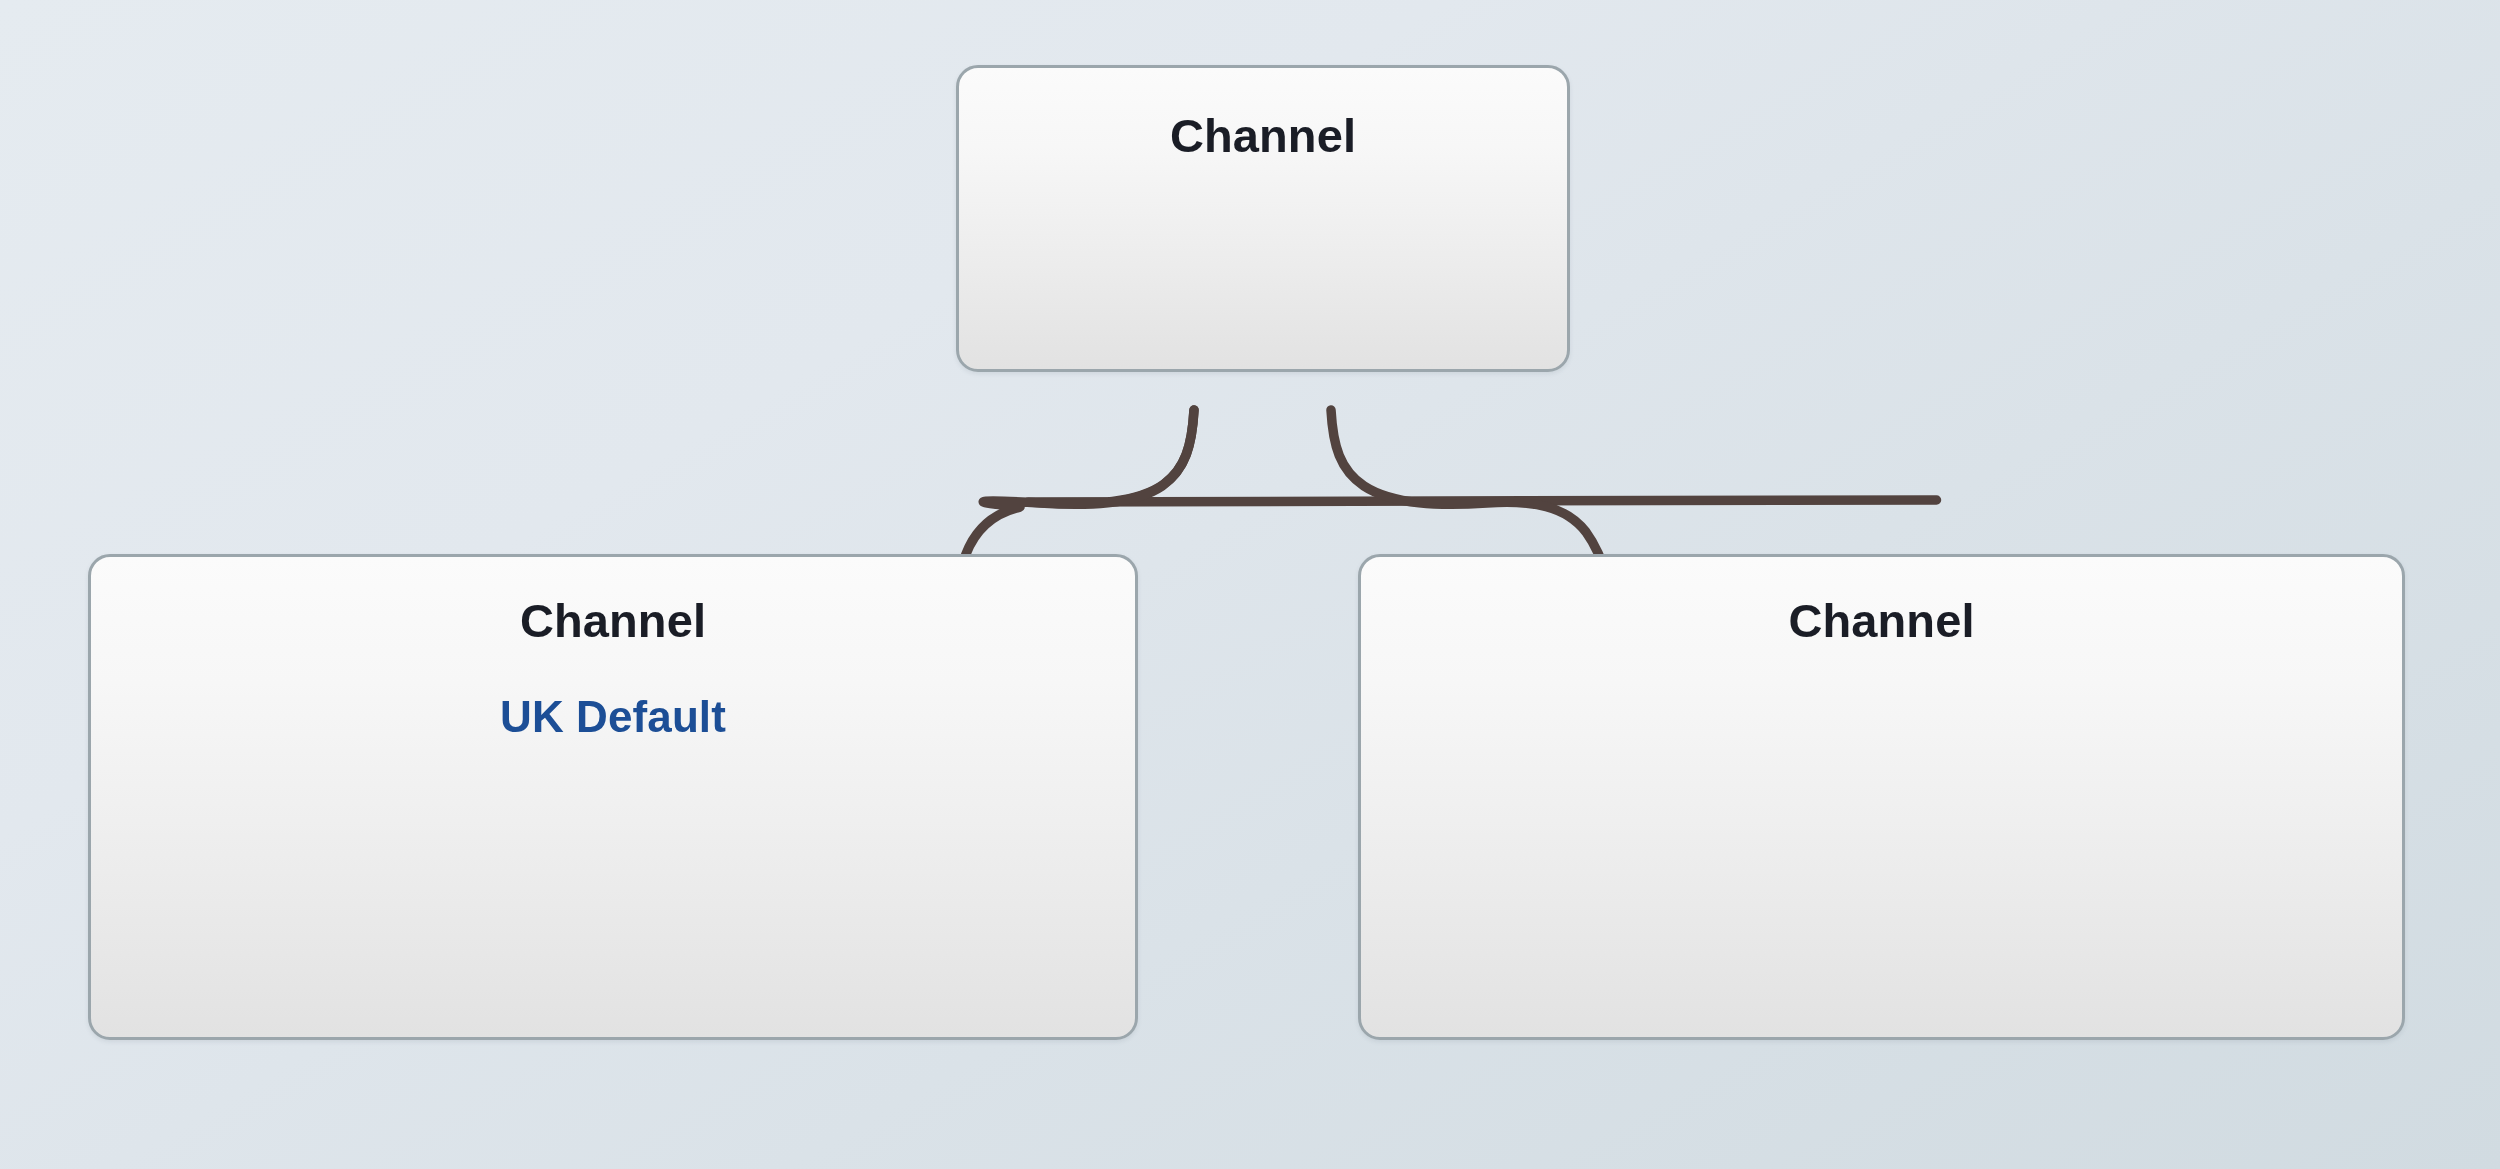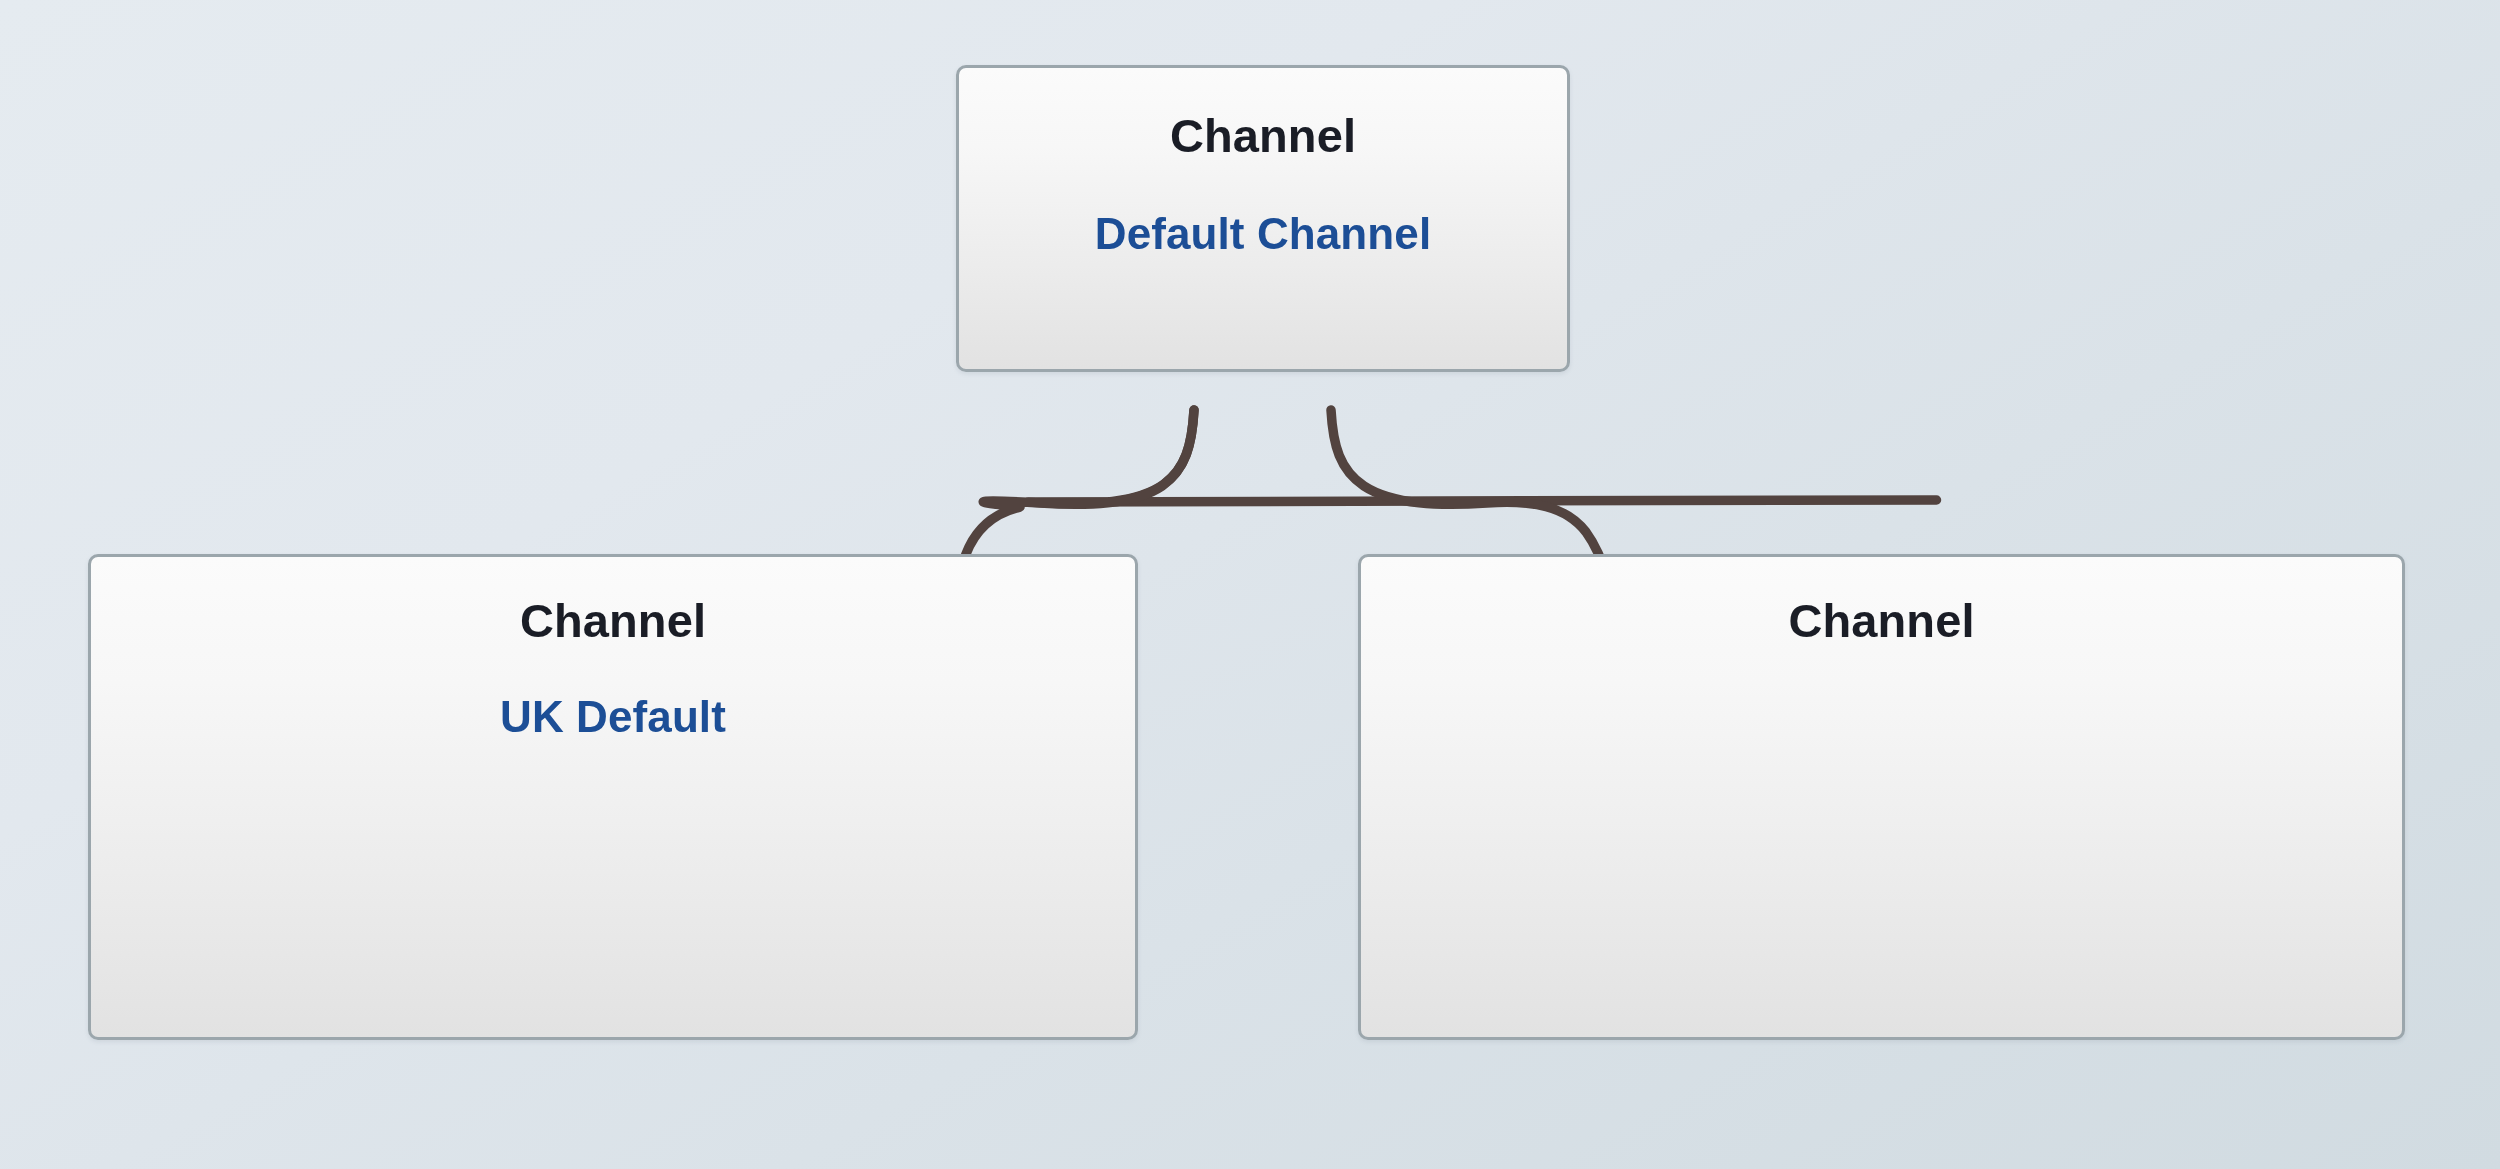"Channel" .node { border-radius: 10px -> 22px }
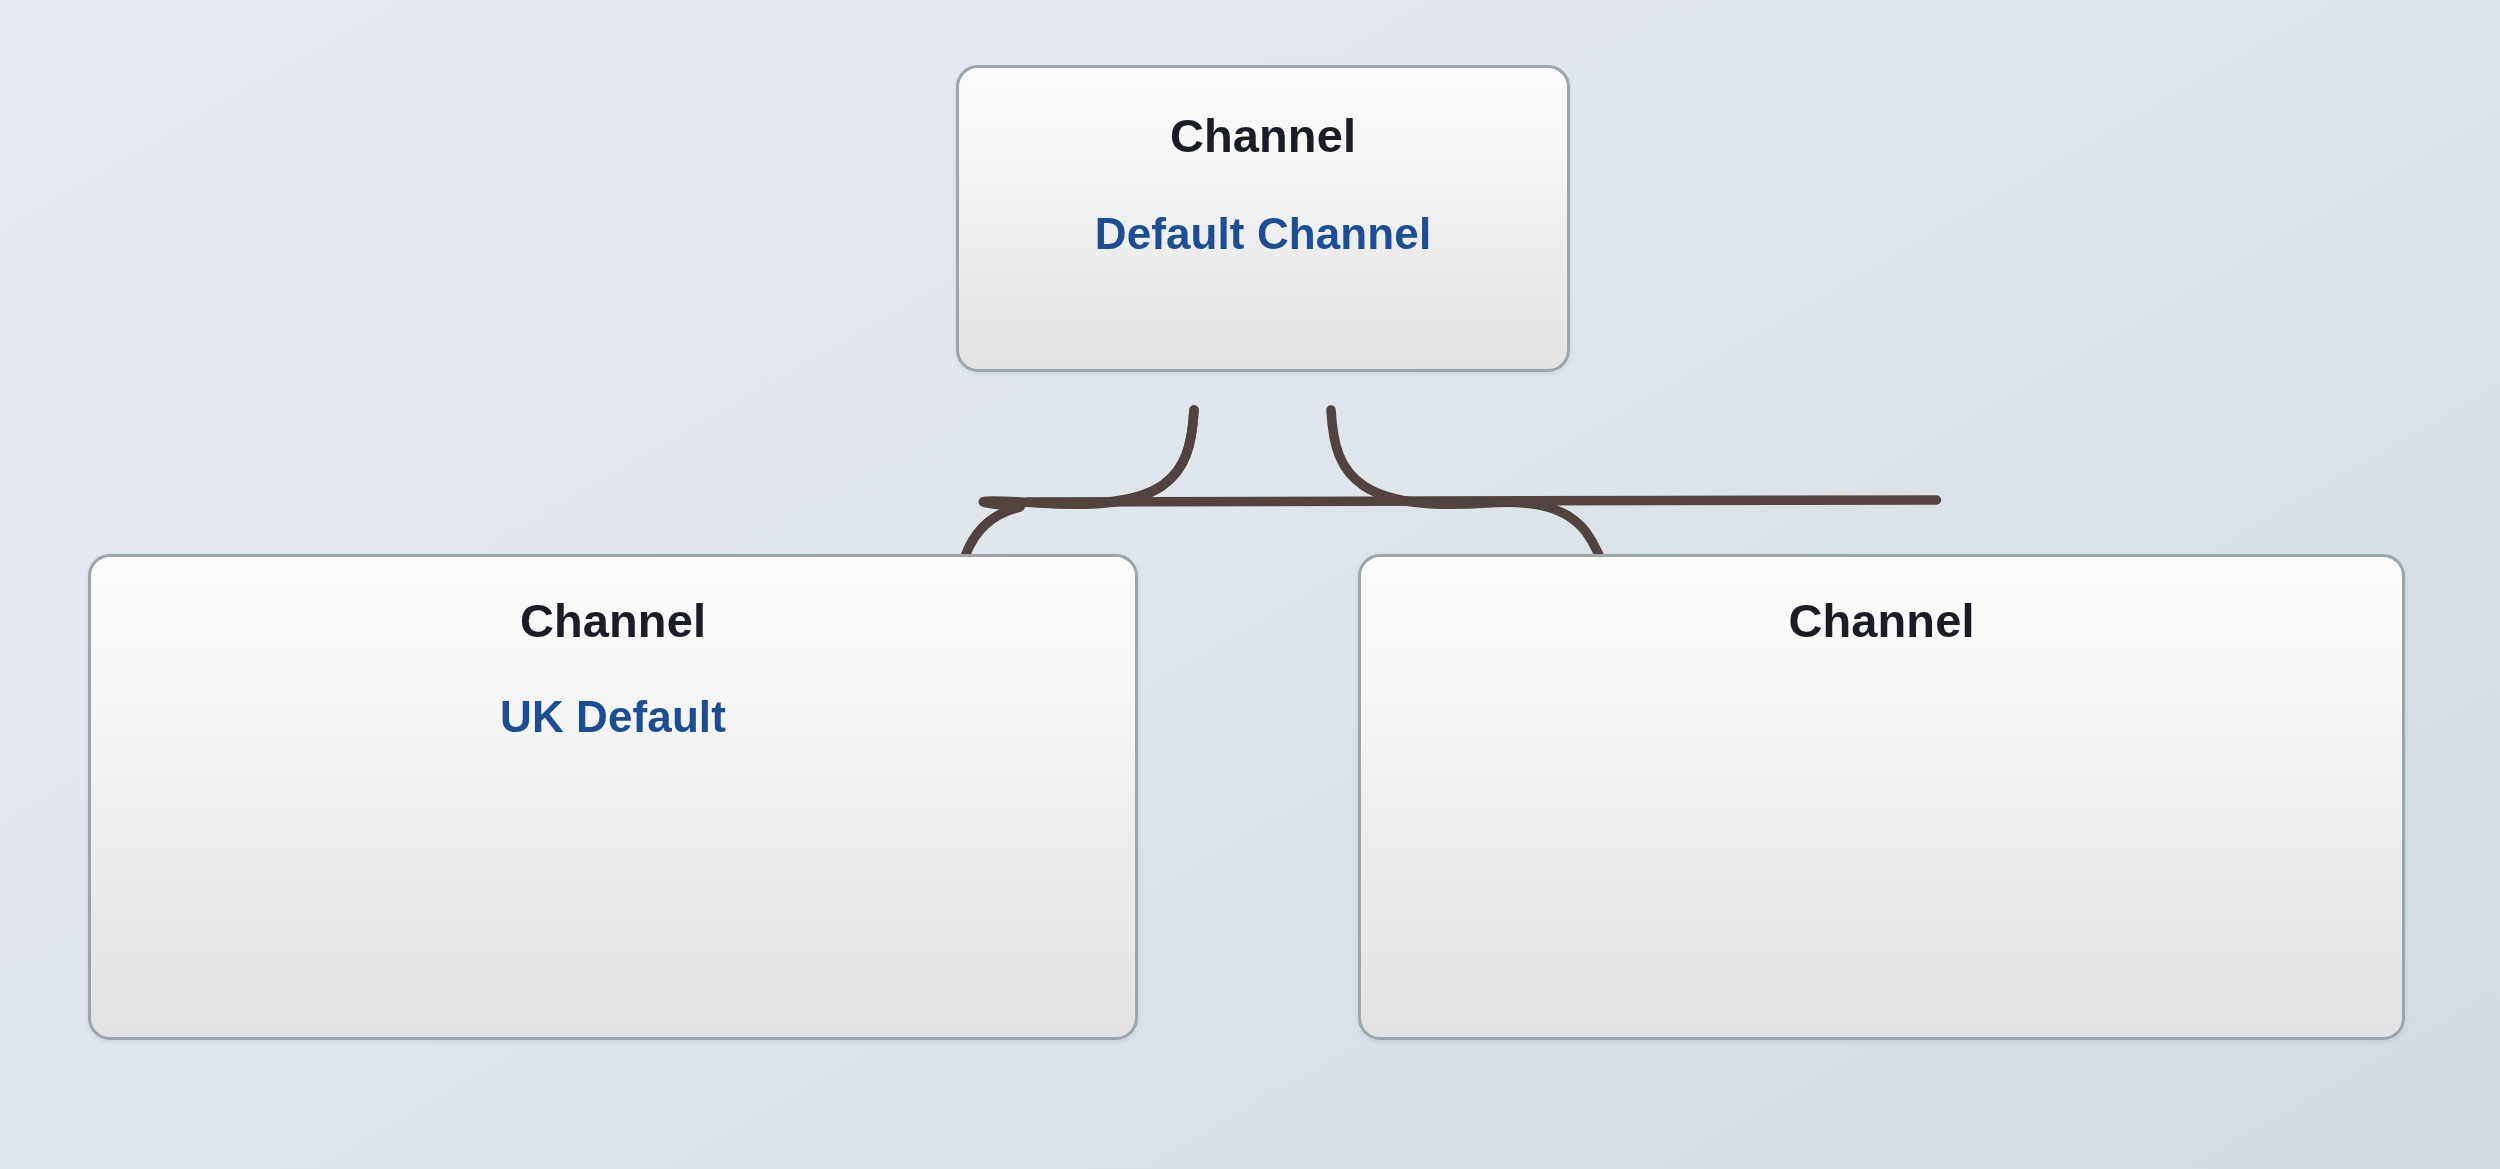"Default Channel" div.node-name { html: <div>Default Channel</div> -> none }
